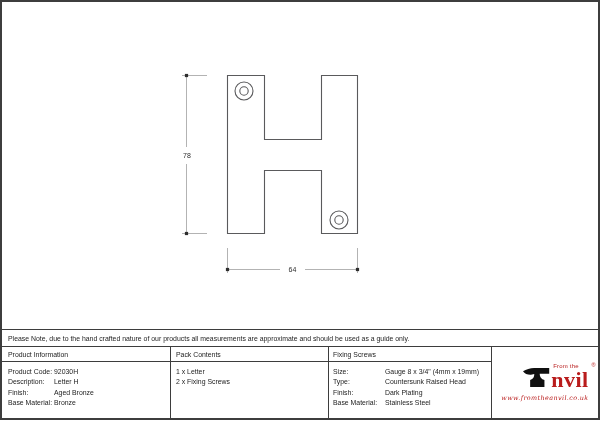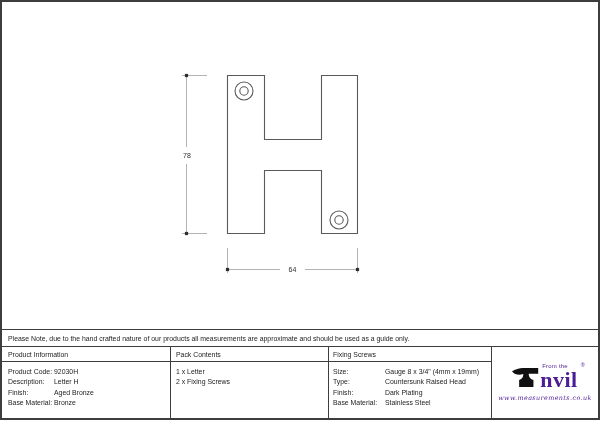"nvil" .logo { color: #4c1d95 -> #b91c1c; text-align: center -> right }
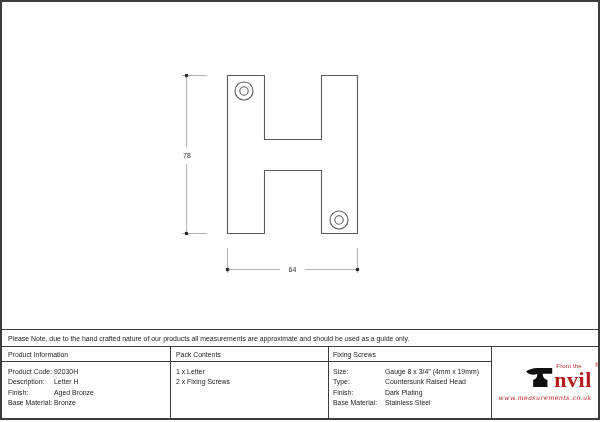"www.measurements.co.uk" div.logo-url { text: www.measurements.co.uk -> www.fromtheanvil.co.uk }
